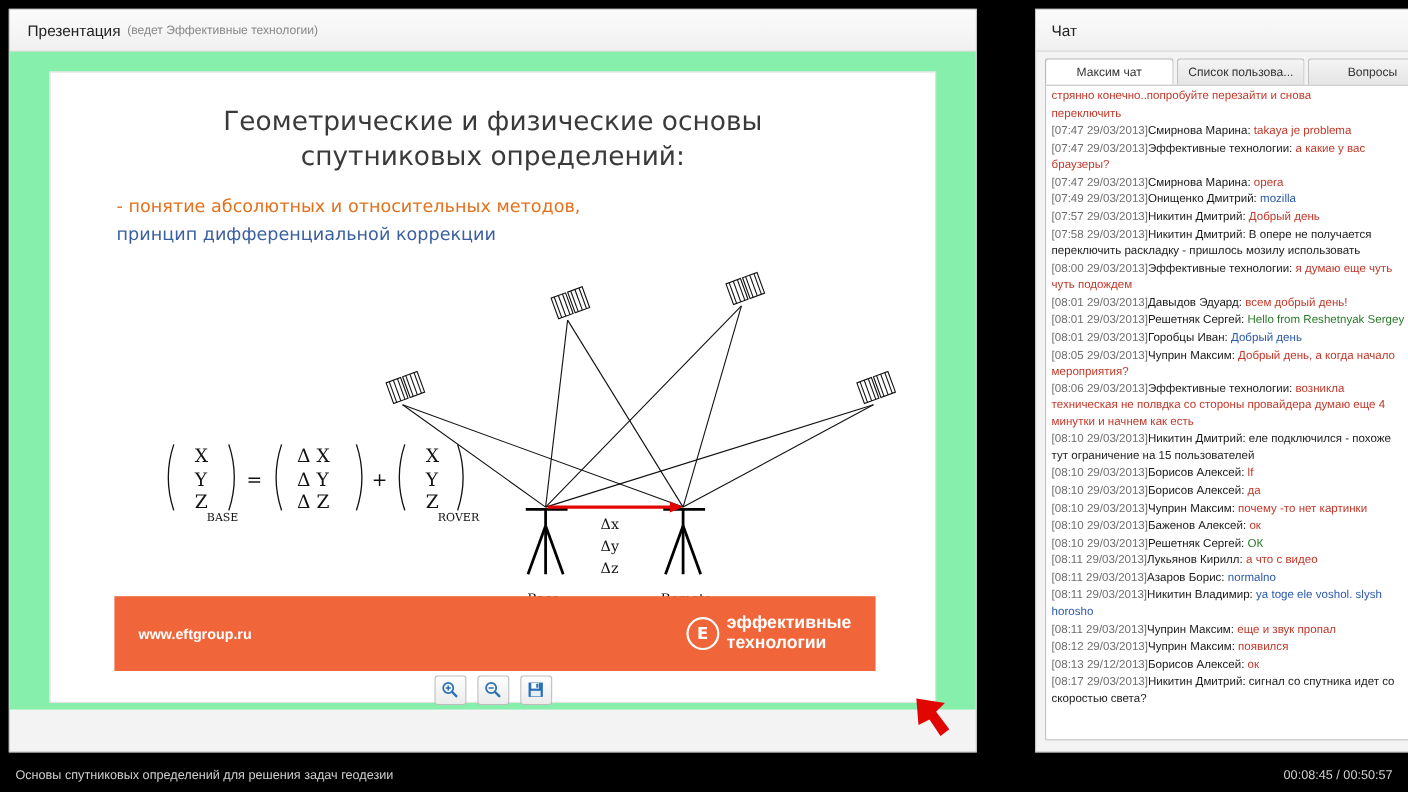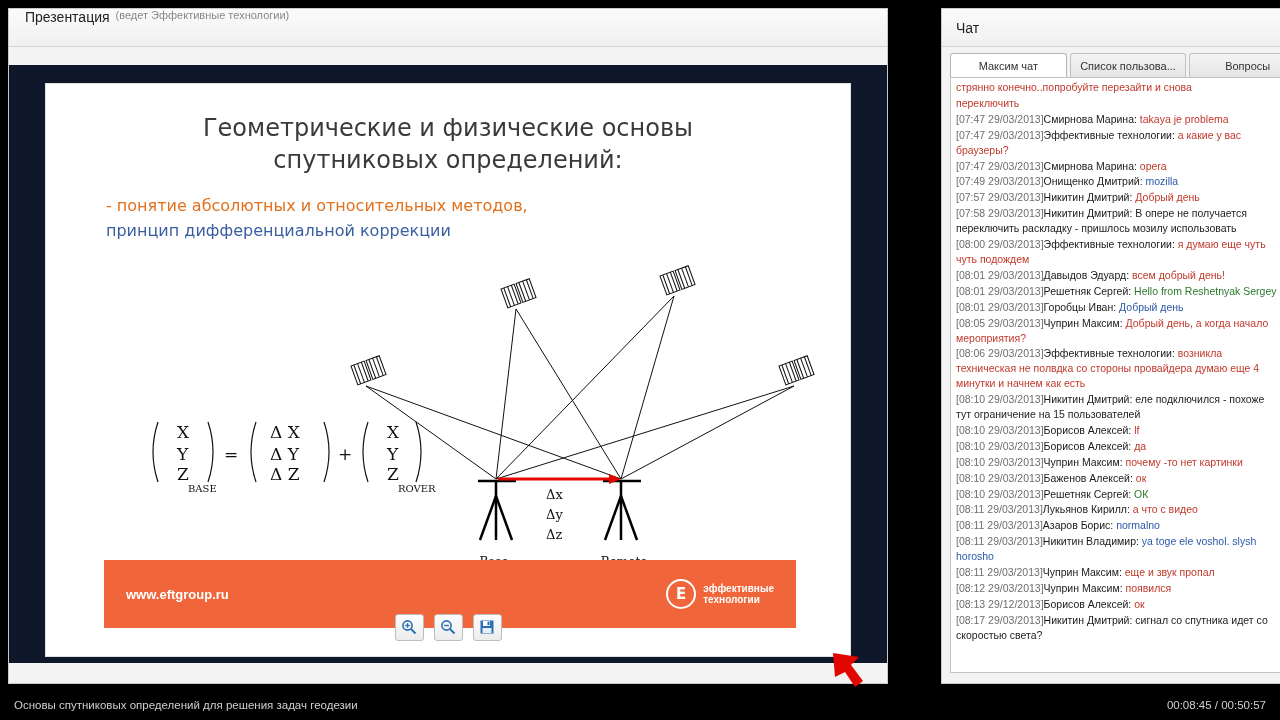"Презентация" .pres-header { align-items: flex-start -> center }
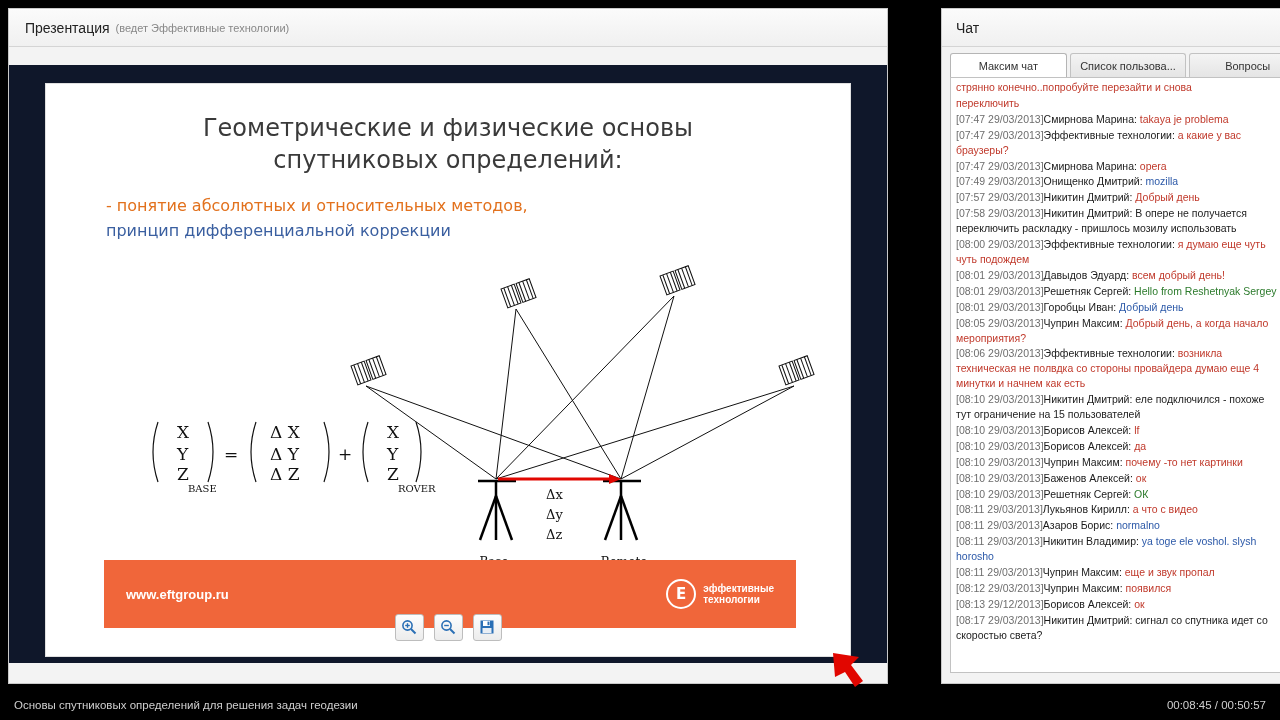"Геометрические и физические основы" .slide-area { background: #0f172a -> #86efac; top: 56px -> 38px }
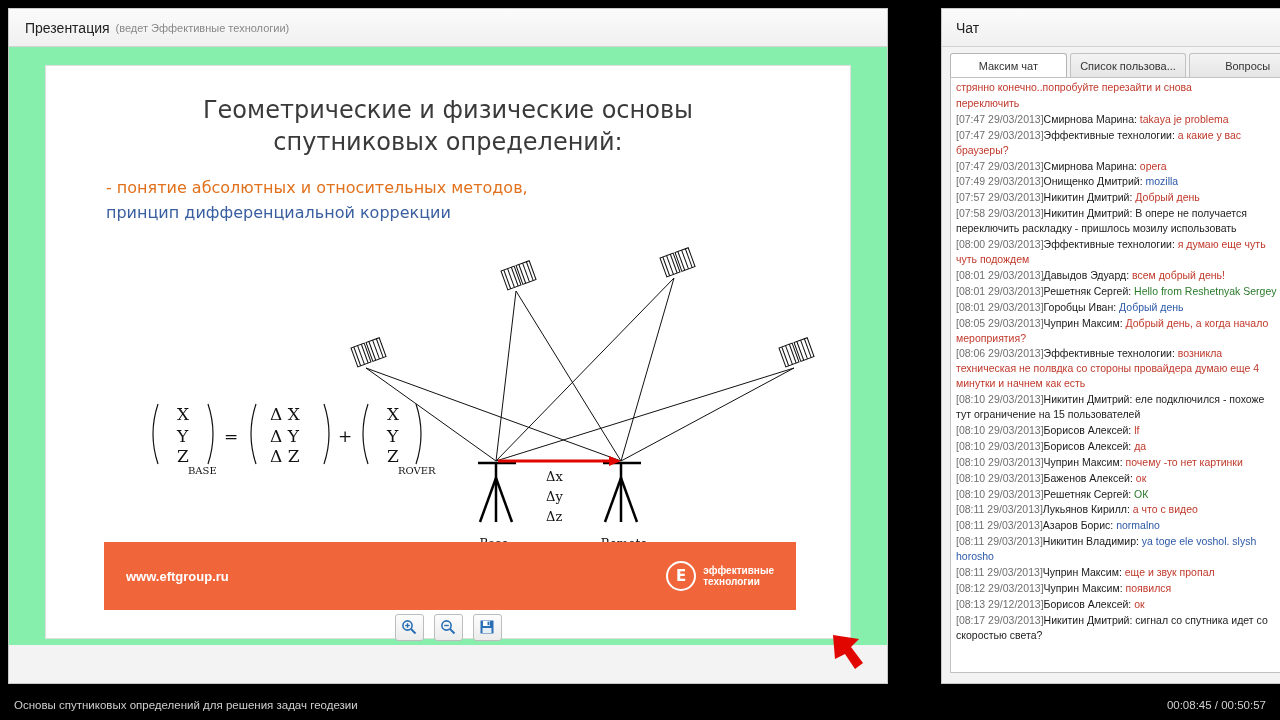"эффективные" .footer-logo-text { font-size: 10px -> 16px }
